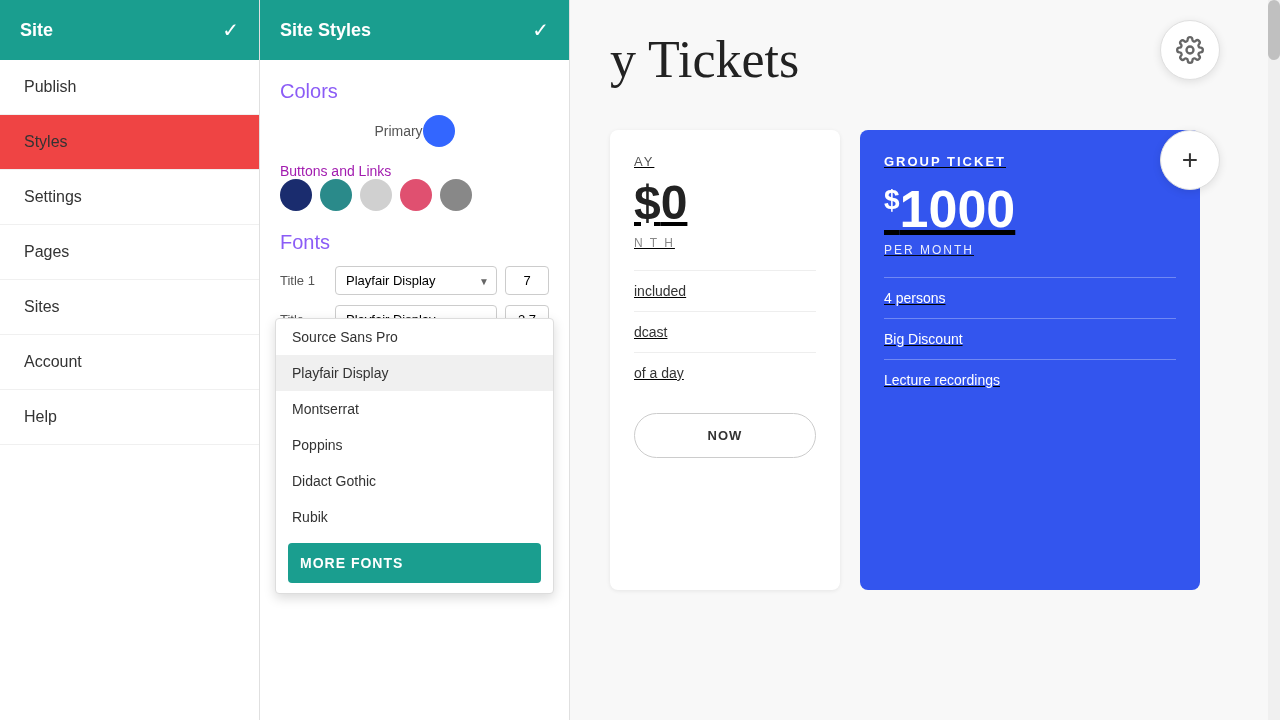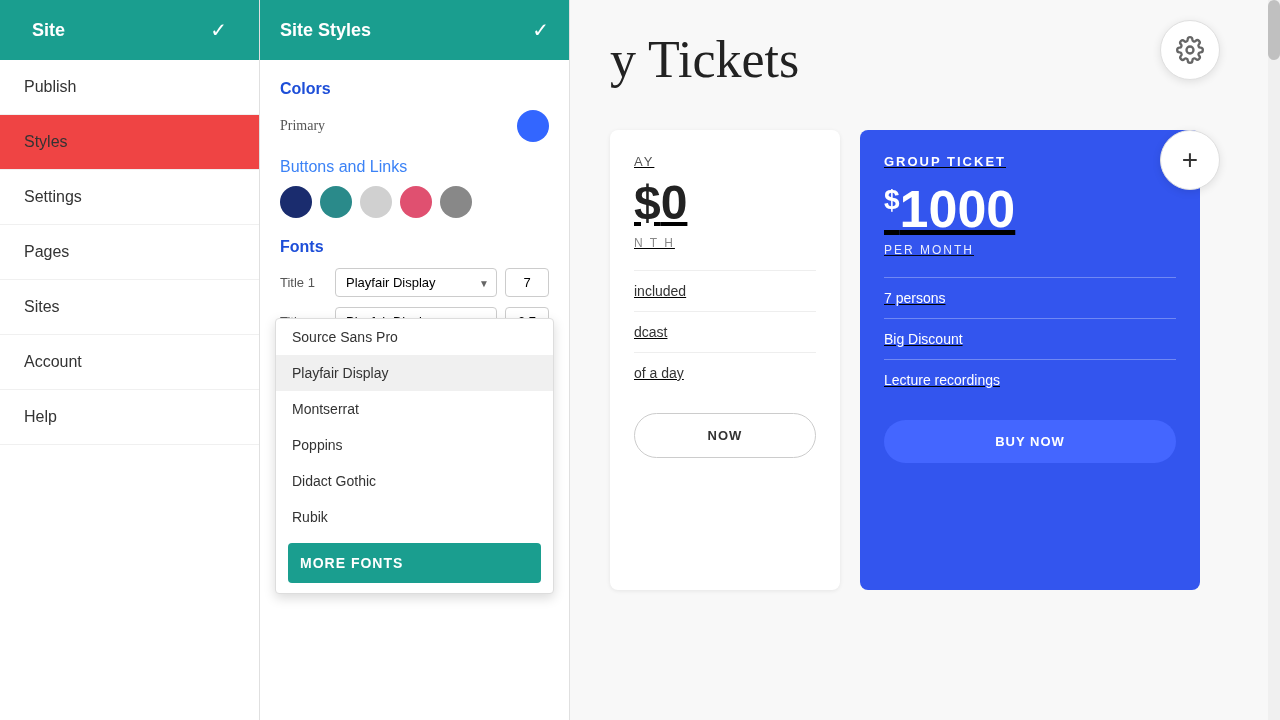"Site" .sidebar-header { padding: 0 32px -> 0 20px }
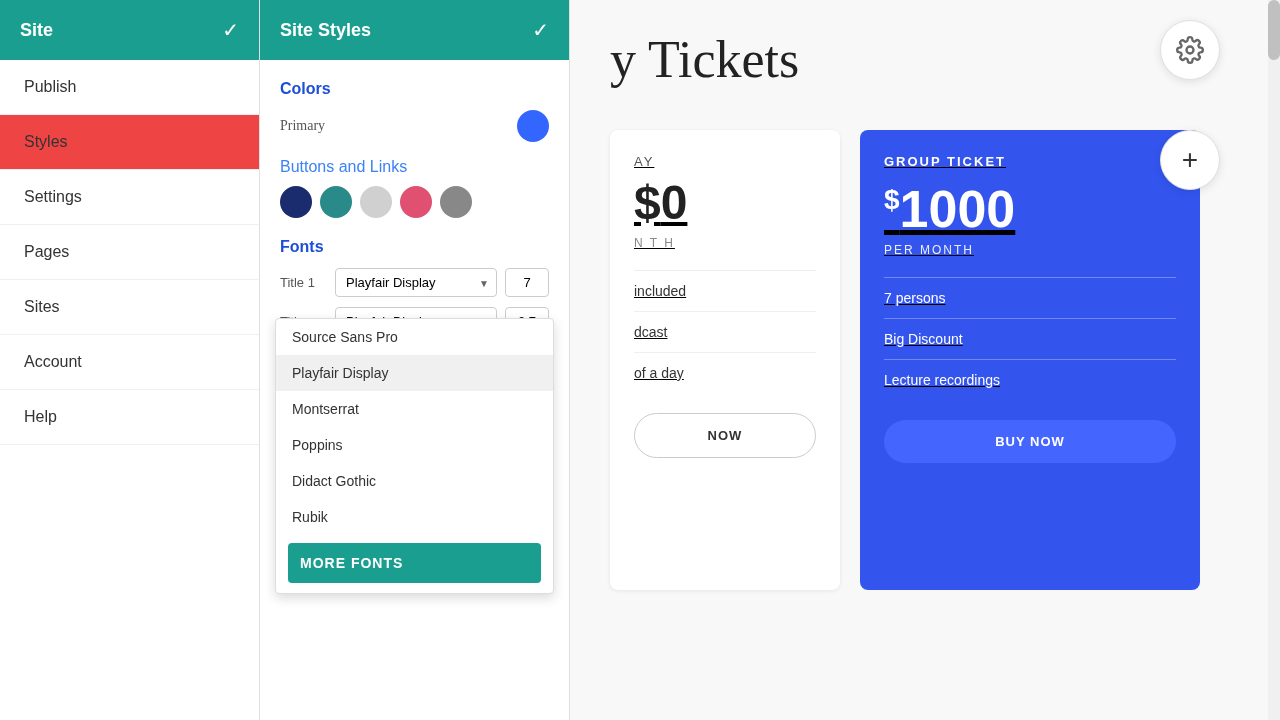"Colors" .section-label { color: #1d4ed8 -> #8b5cf6; font-size: 16px -> 20px; font-weight: 700 -> 400 }
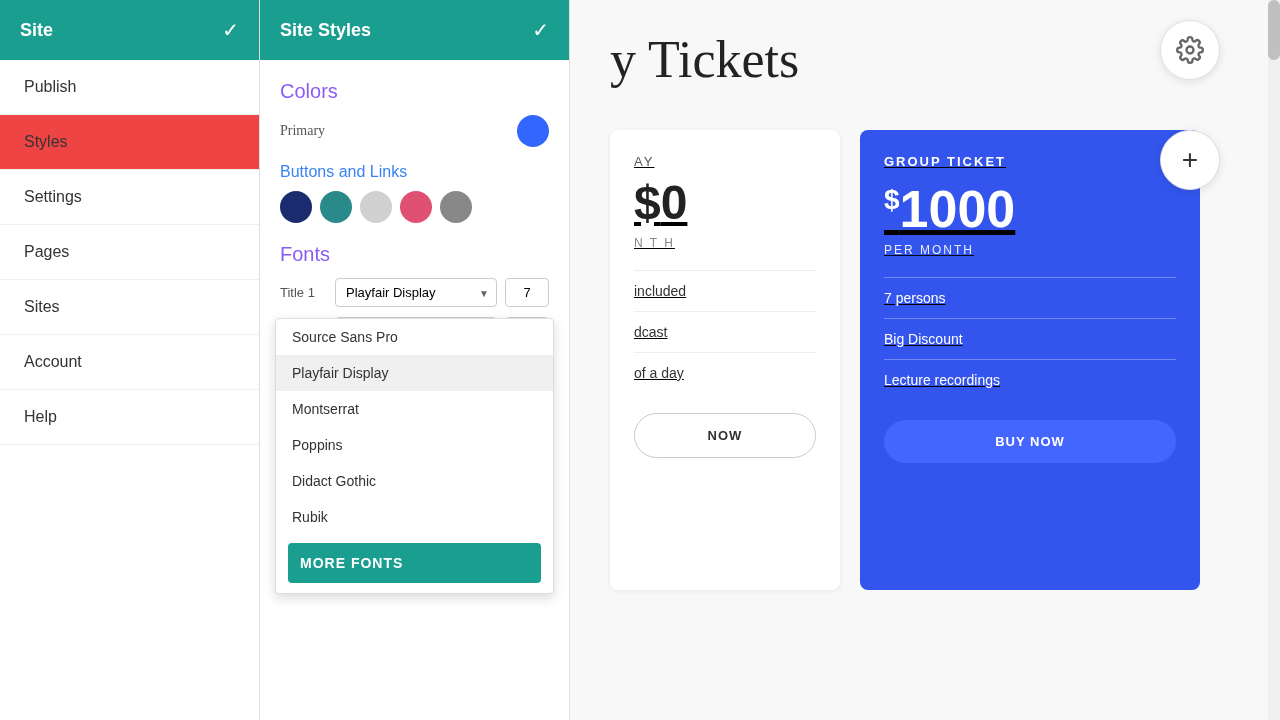"Primary" .primary-color-row { font-family: Liberation Serif, serif -> none; justify-content: space-between -> center }
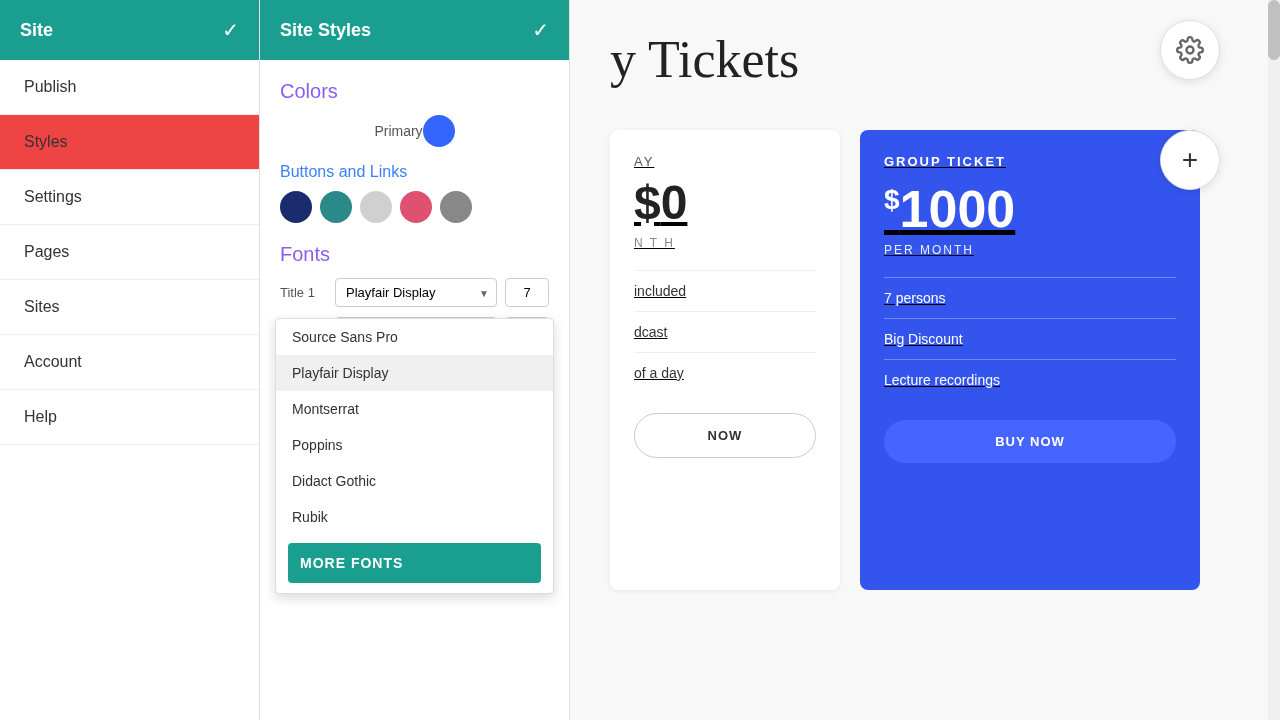"Buttons and Links" .buttons-links-label { color: #3b82f6 -> #a21caf; font-size: 16px -> 14px; margin-bottom: 10px -> none }
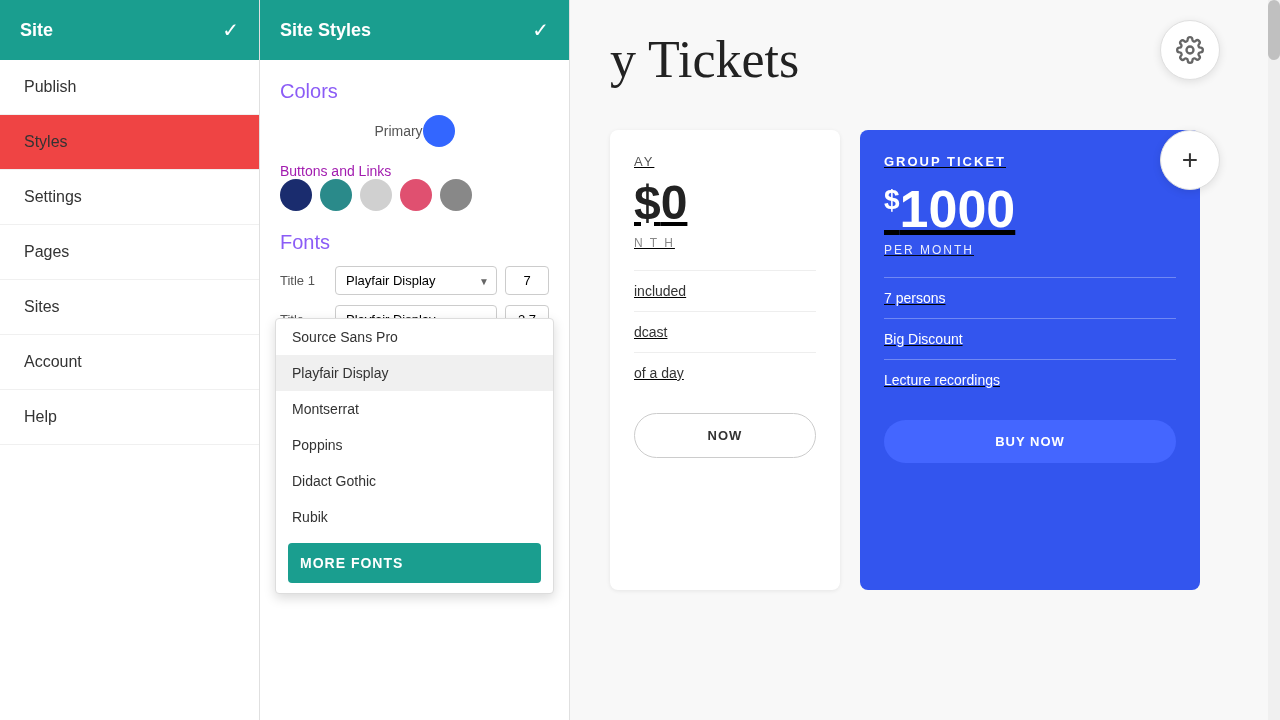"7 persons" div.ticket-feature-blue { text: 7 -> 4 }
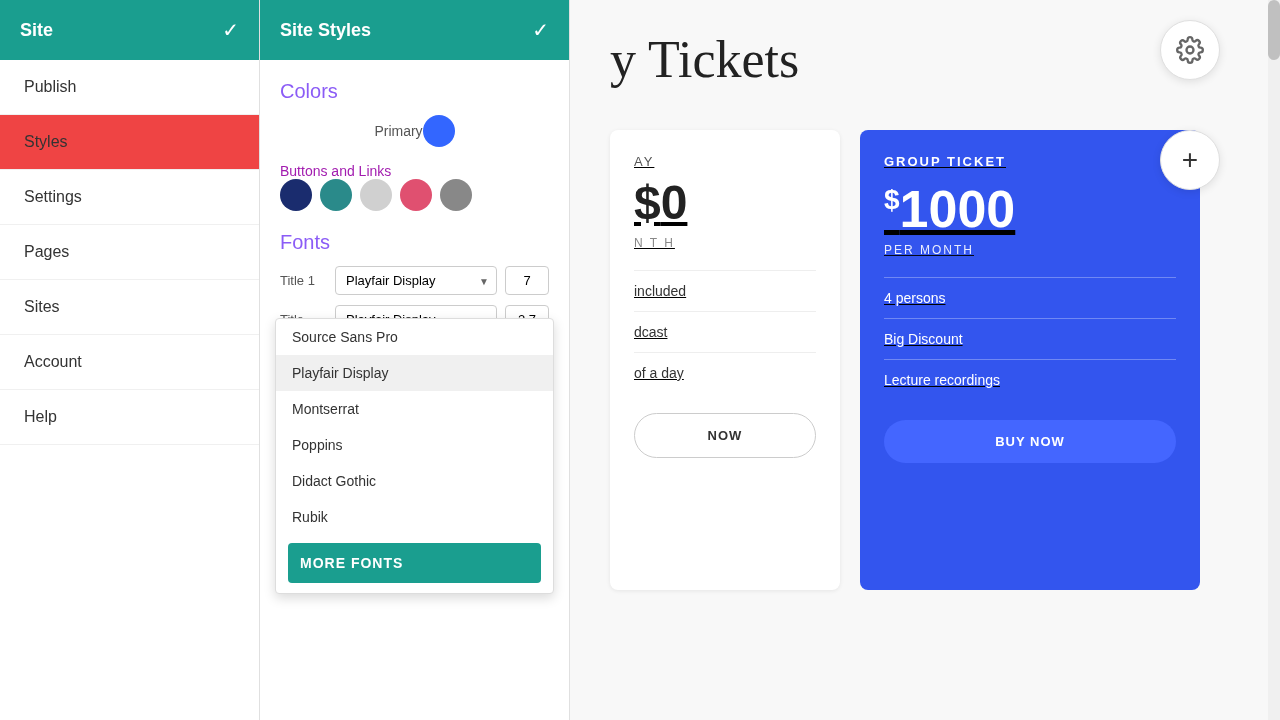"BUY NOW" button.buy-now-btn-blue { html: <button>BUY NOW</button> -> none }
